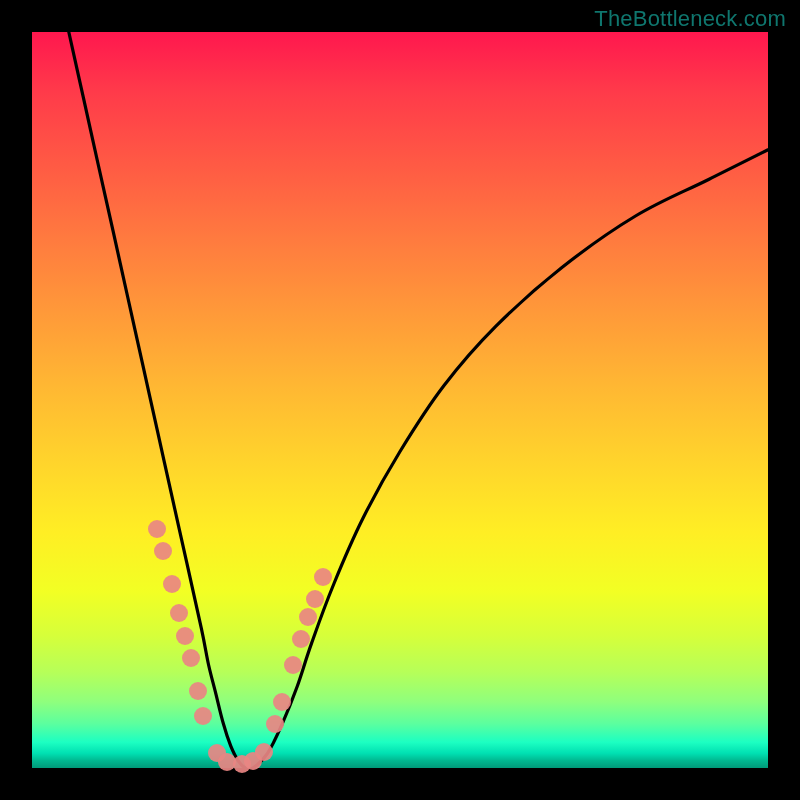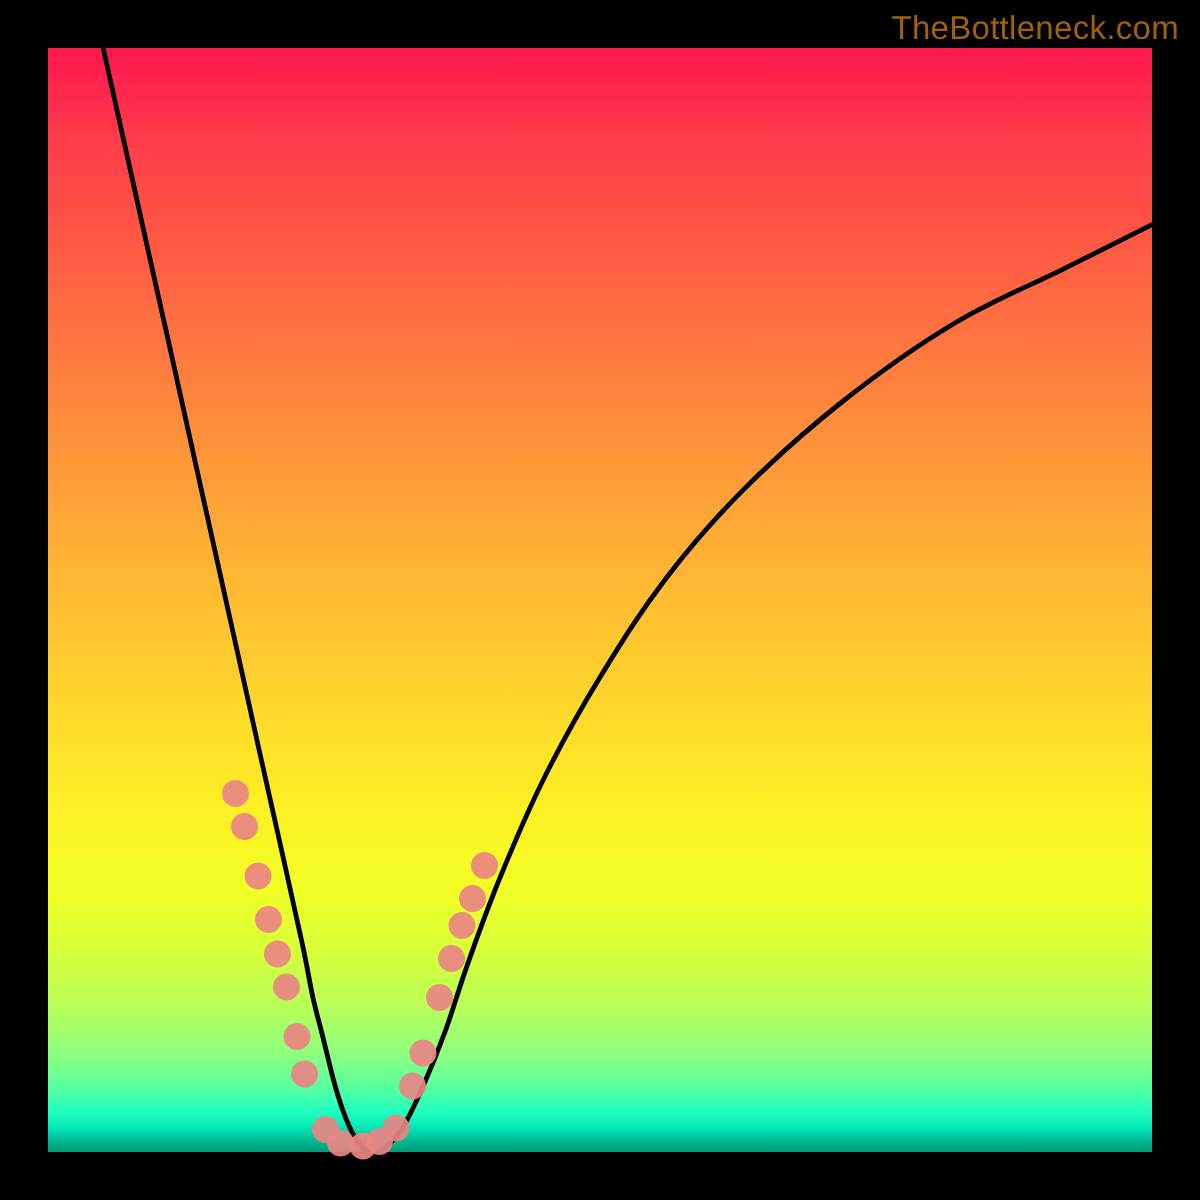"TheBottleneck.com" .watermark { color: #a16207 -> #0f766e }
